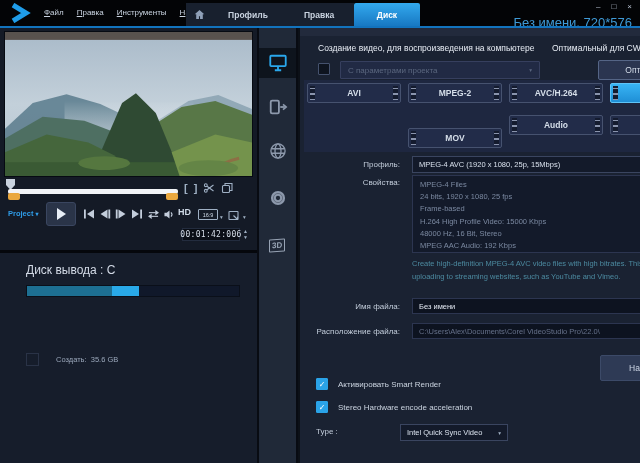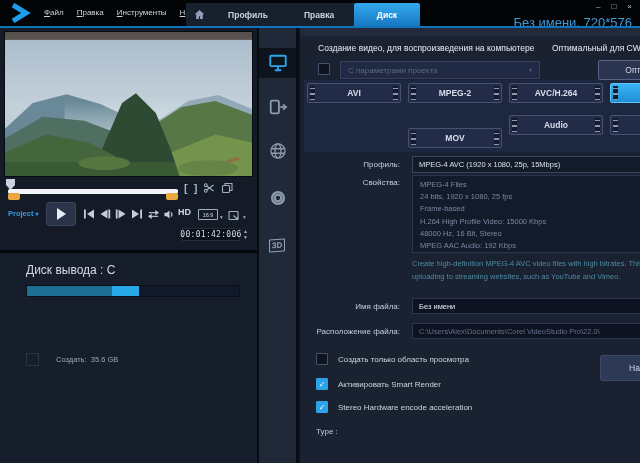"Создать только область просмотра" div.cb-row { html: <div> <span> <span></span> </span> <span>Создать только область просмотра</span> </div> -> none }
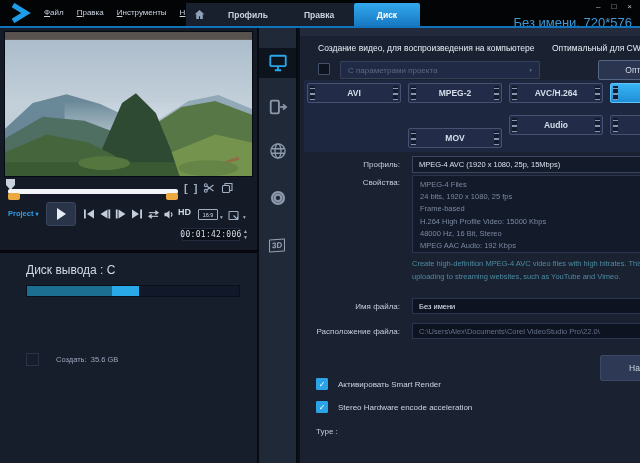"Intel Quick Sync Video" div.type-dd { html: none -> <div> <span>Intel Quick Sync Video</span> <span>▾</span> </div> }
